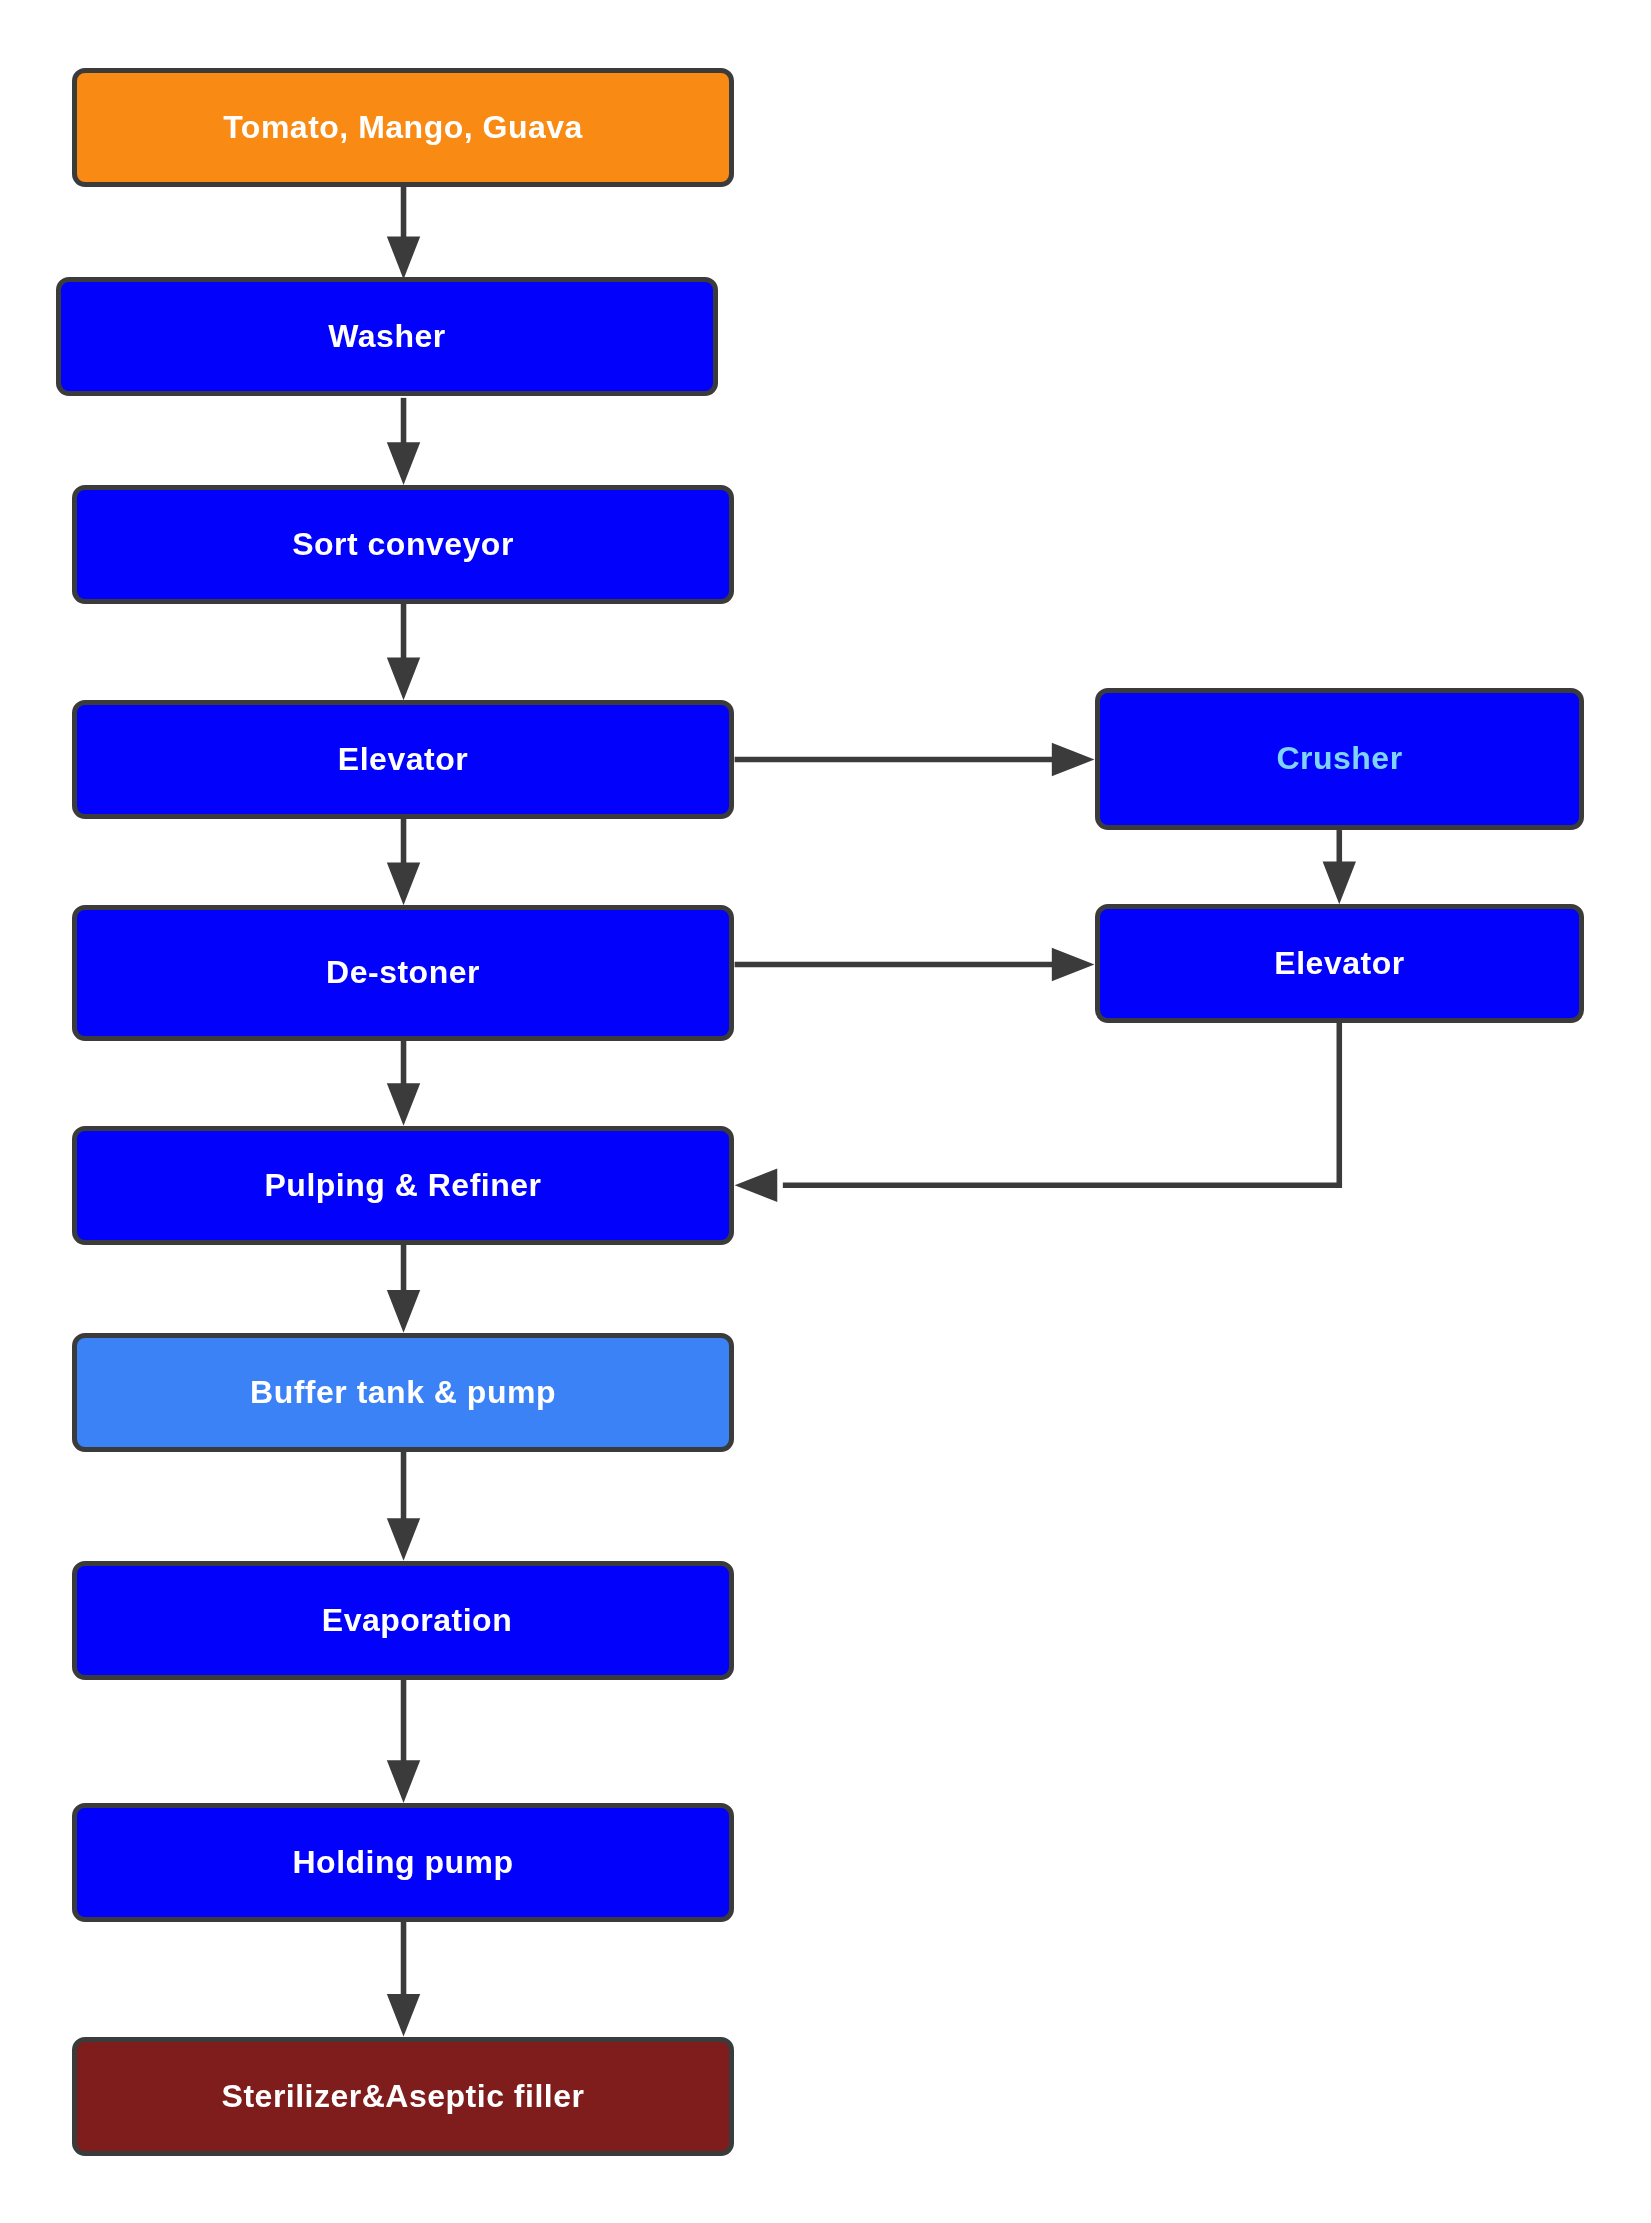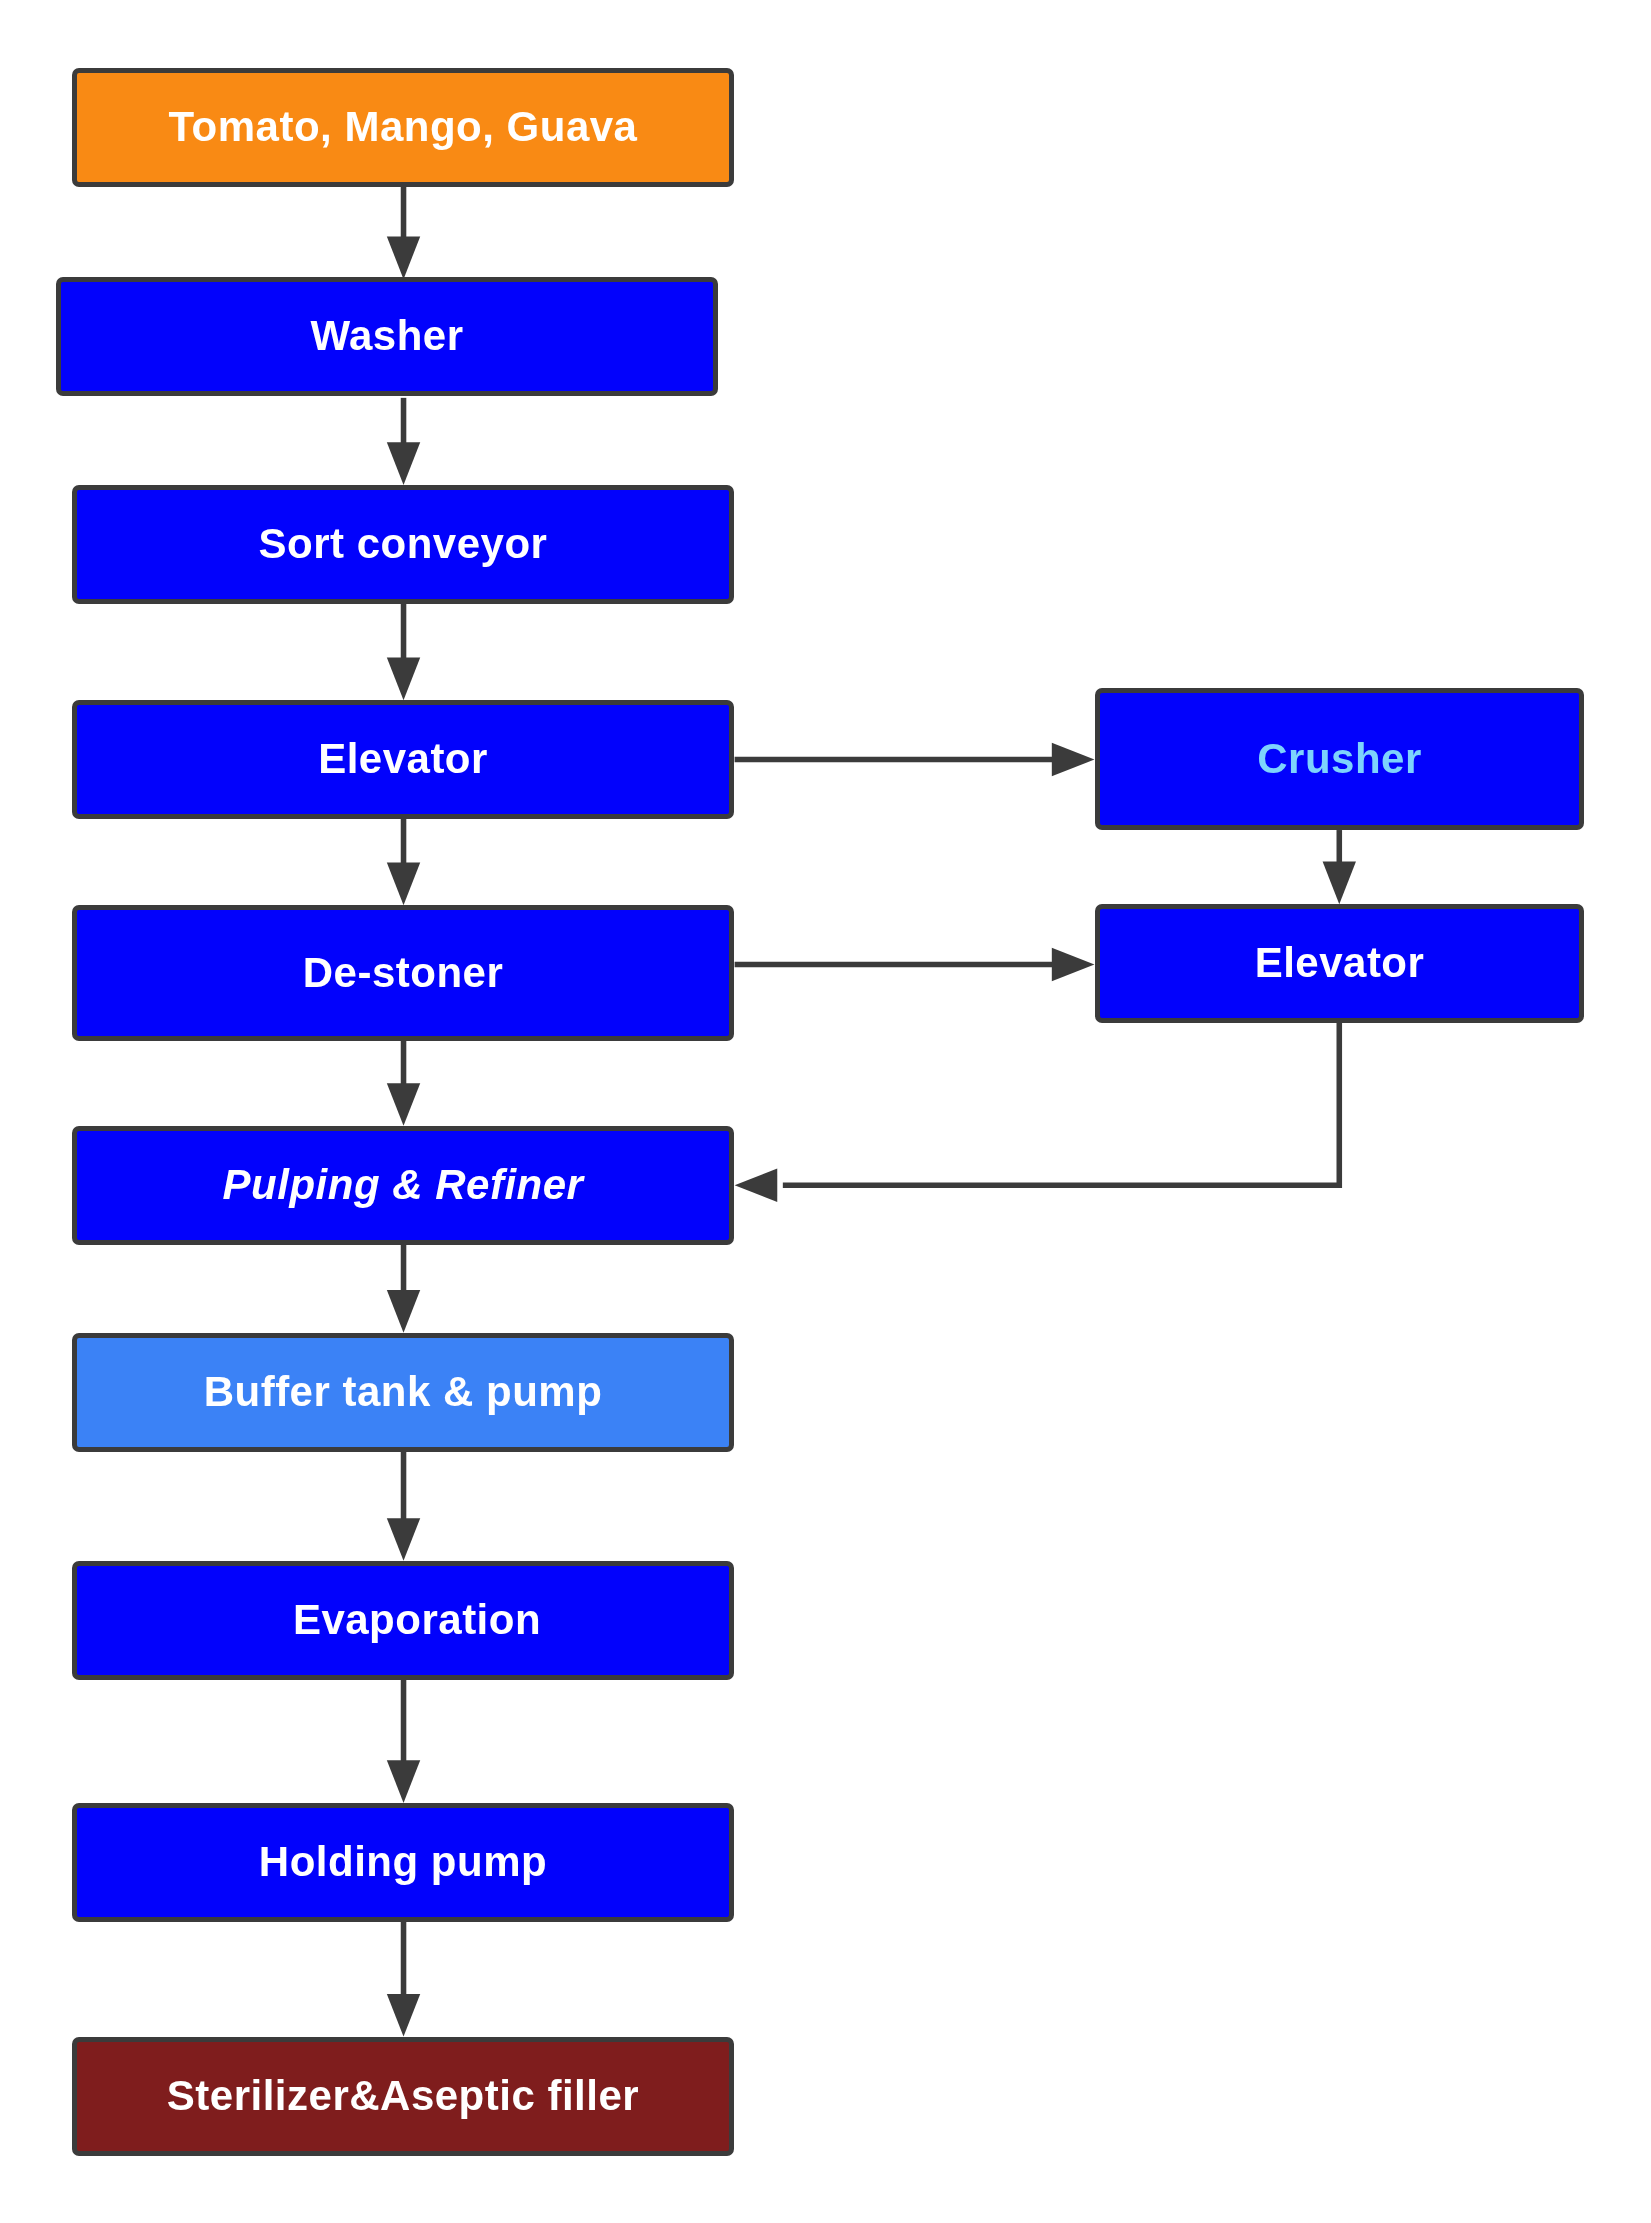"Tomato, Mango, Guava" .node { border-radius: 7px -> 13px; font-size: 42px -> 32px }
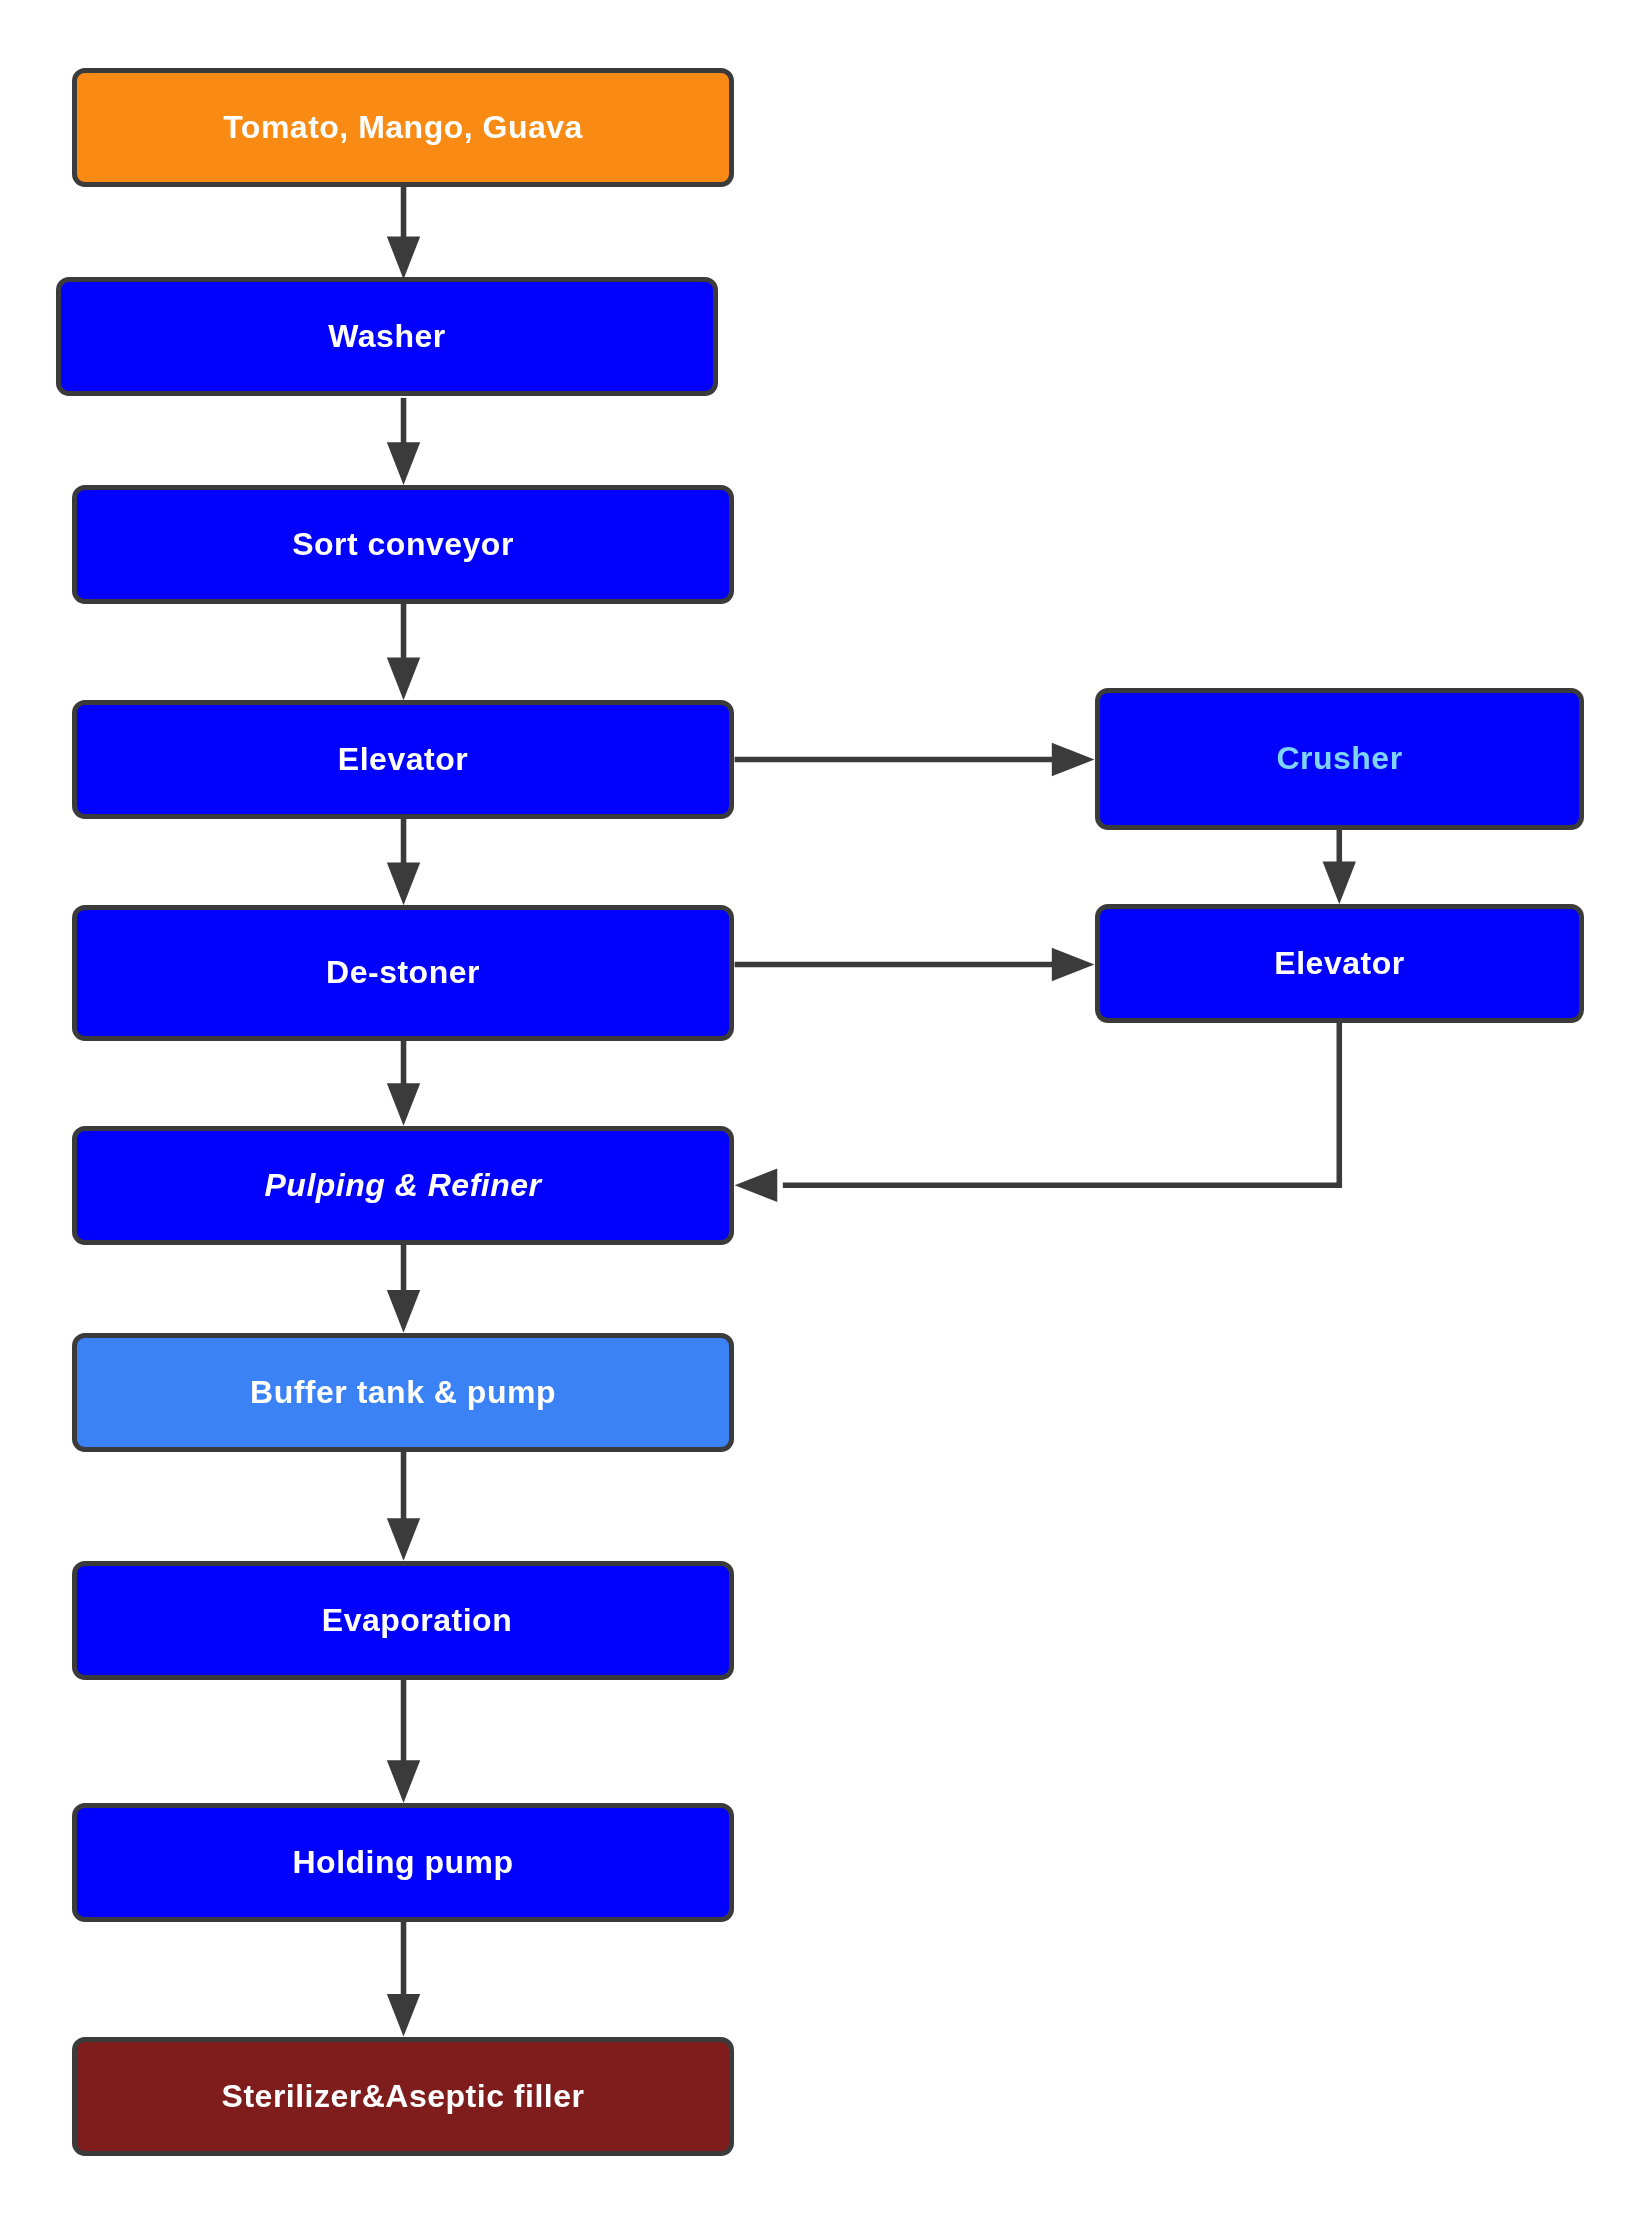"Pulping & Refiner" div.node { font-style: italic -> none }
